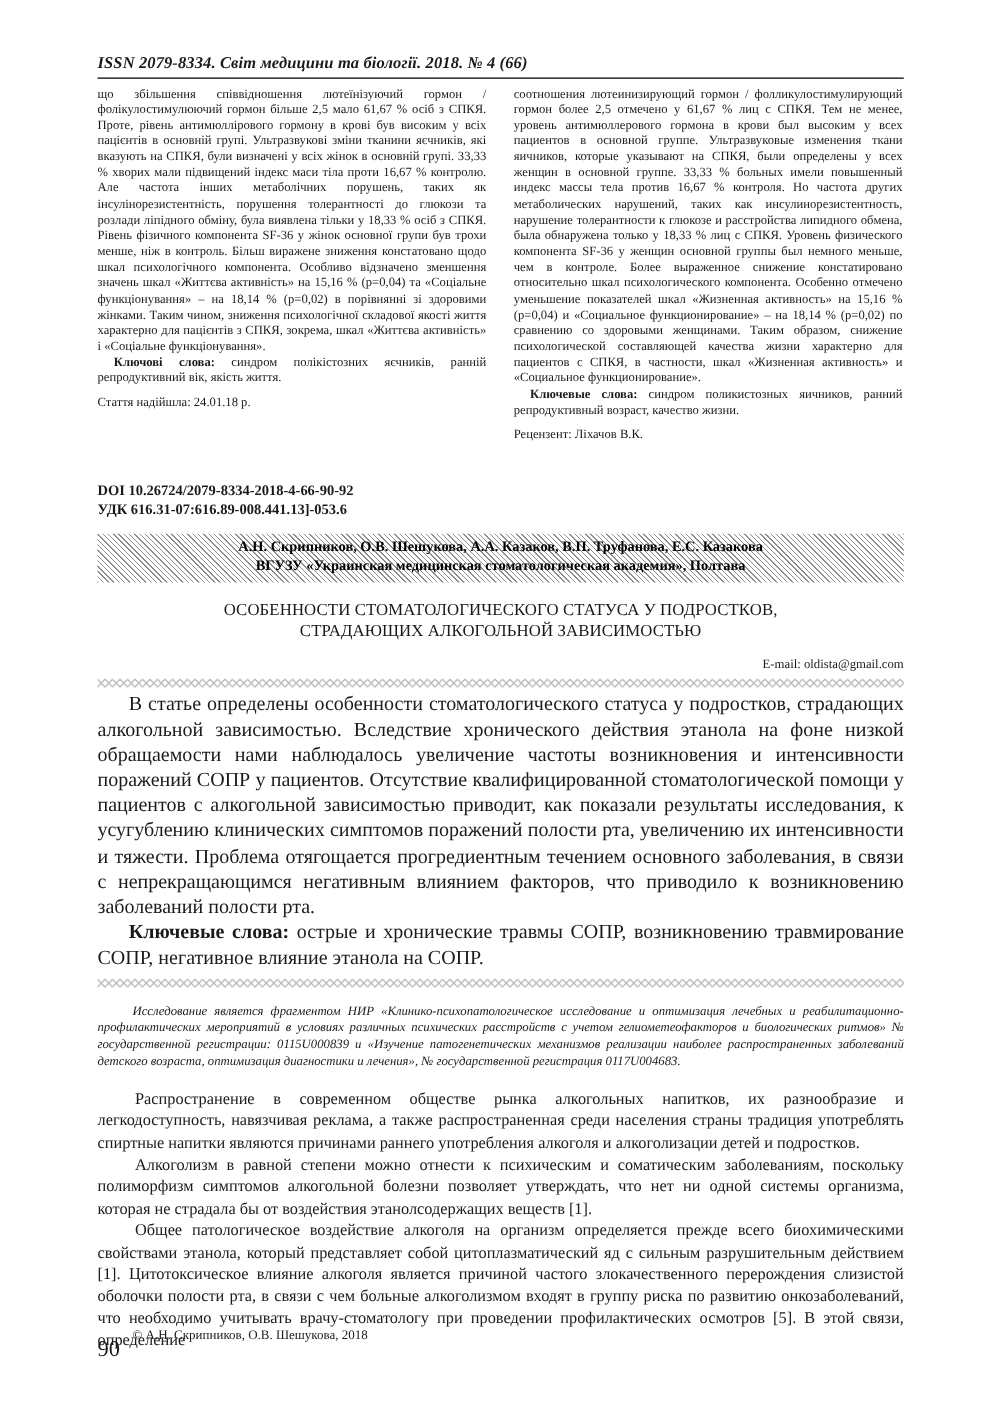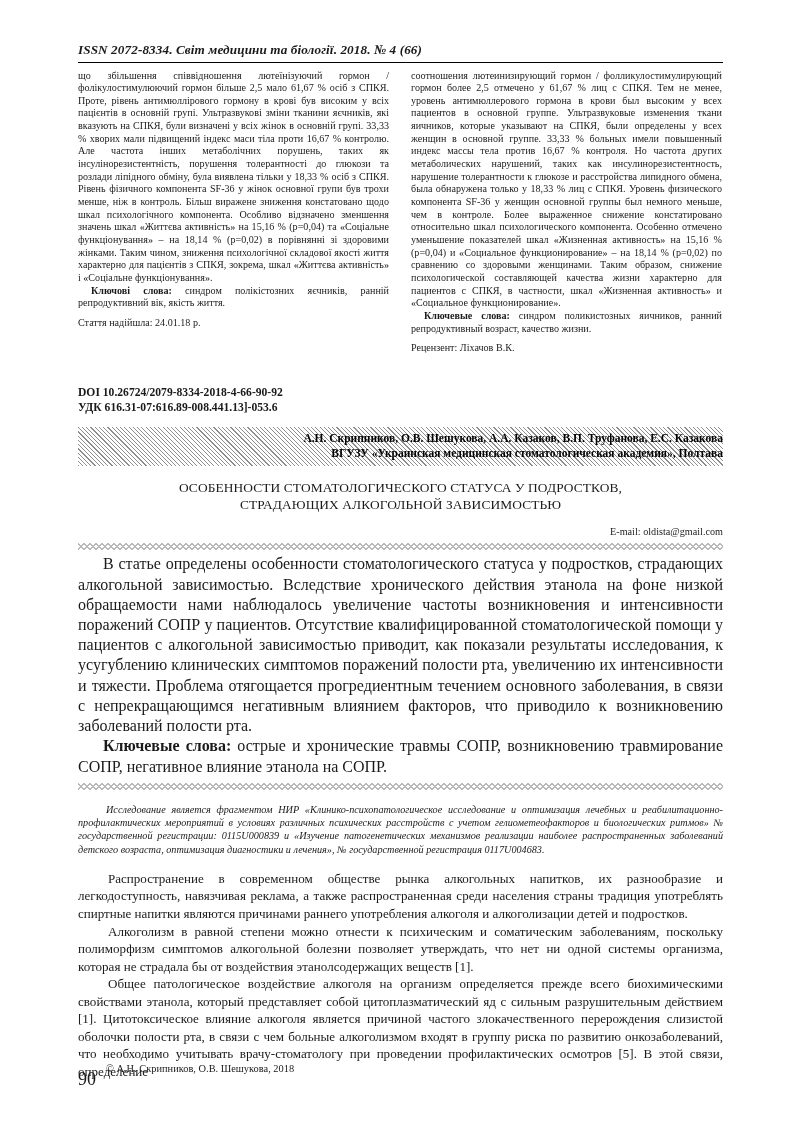"ISSN 2072-8334. Світ медицини та" div.runhead { text: 2072-8334 -> 2079-8334 }
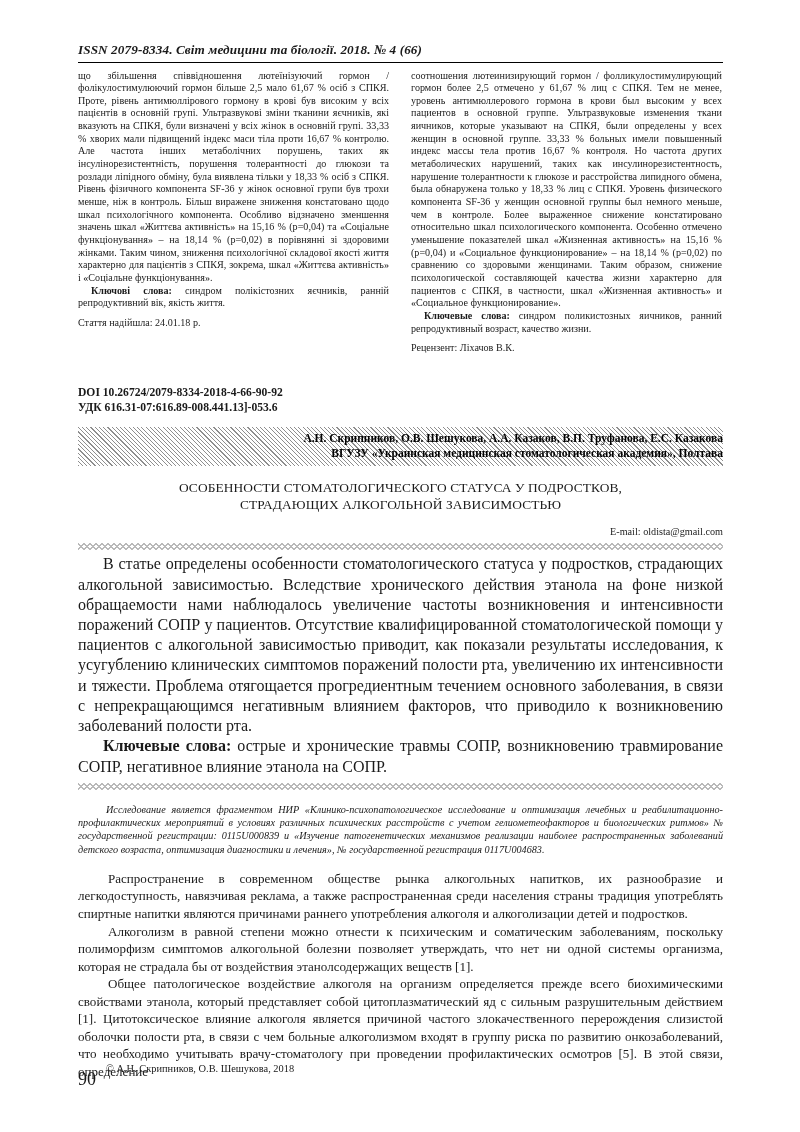"А.Н. Скрипников, О.В. Шешукова, А.А." .authors-band .line { text-align: right -> none }
